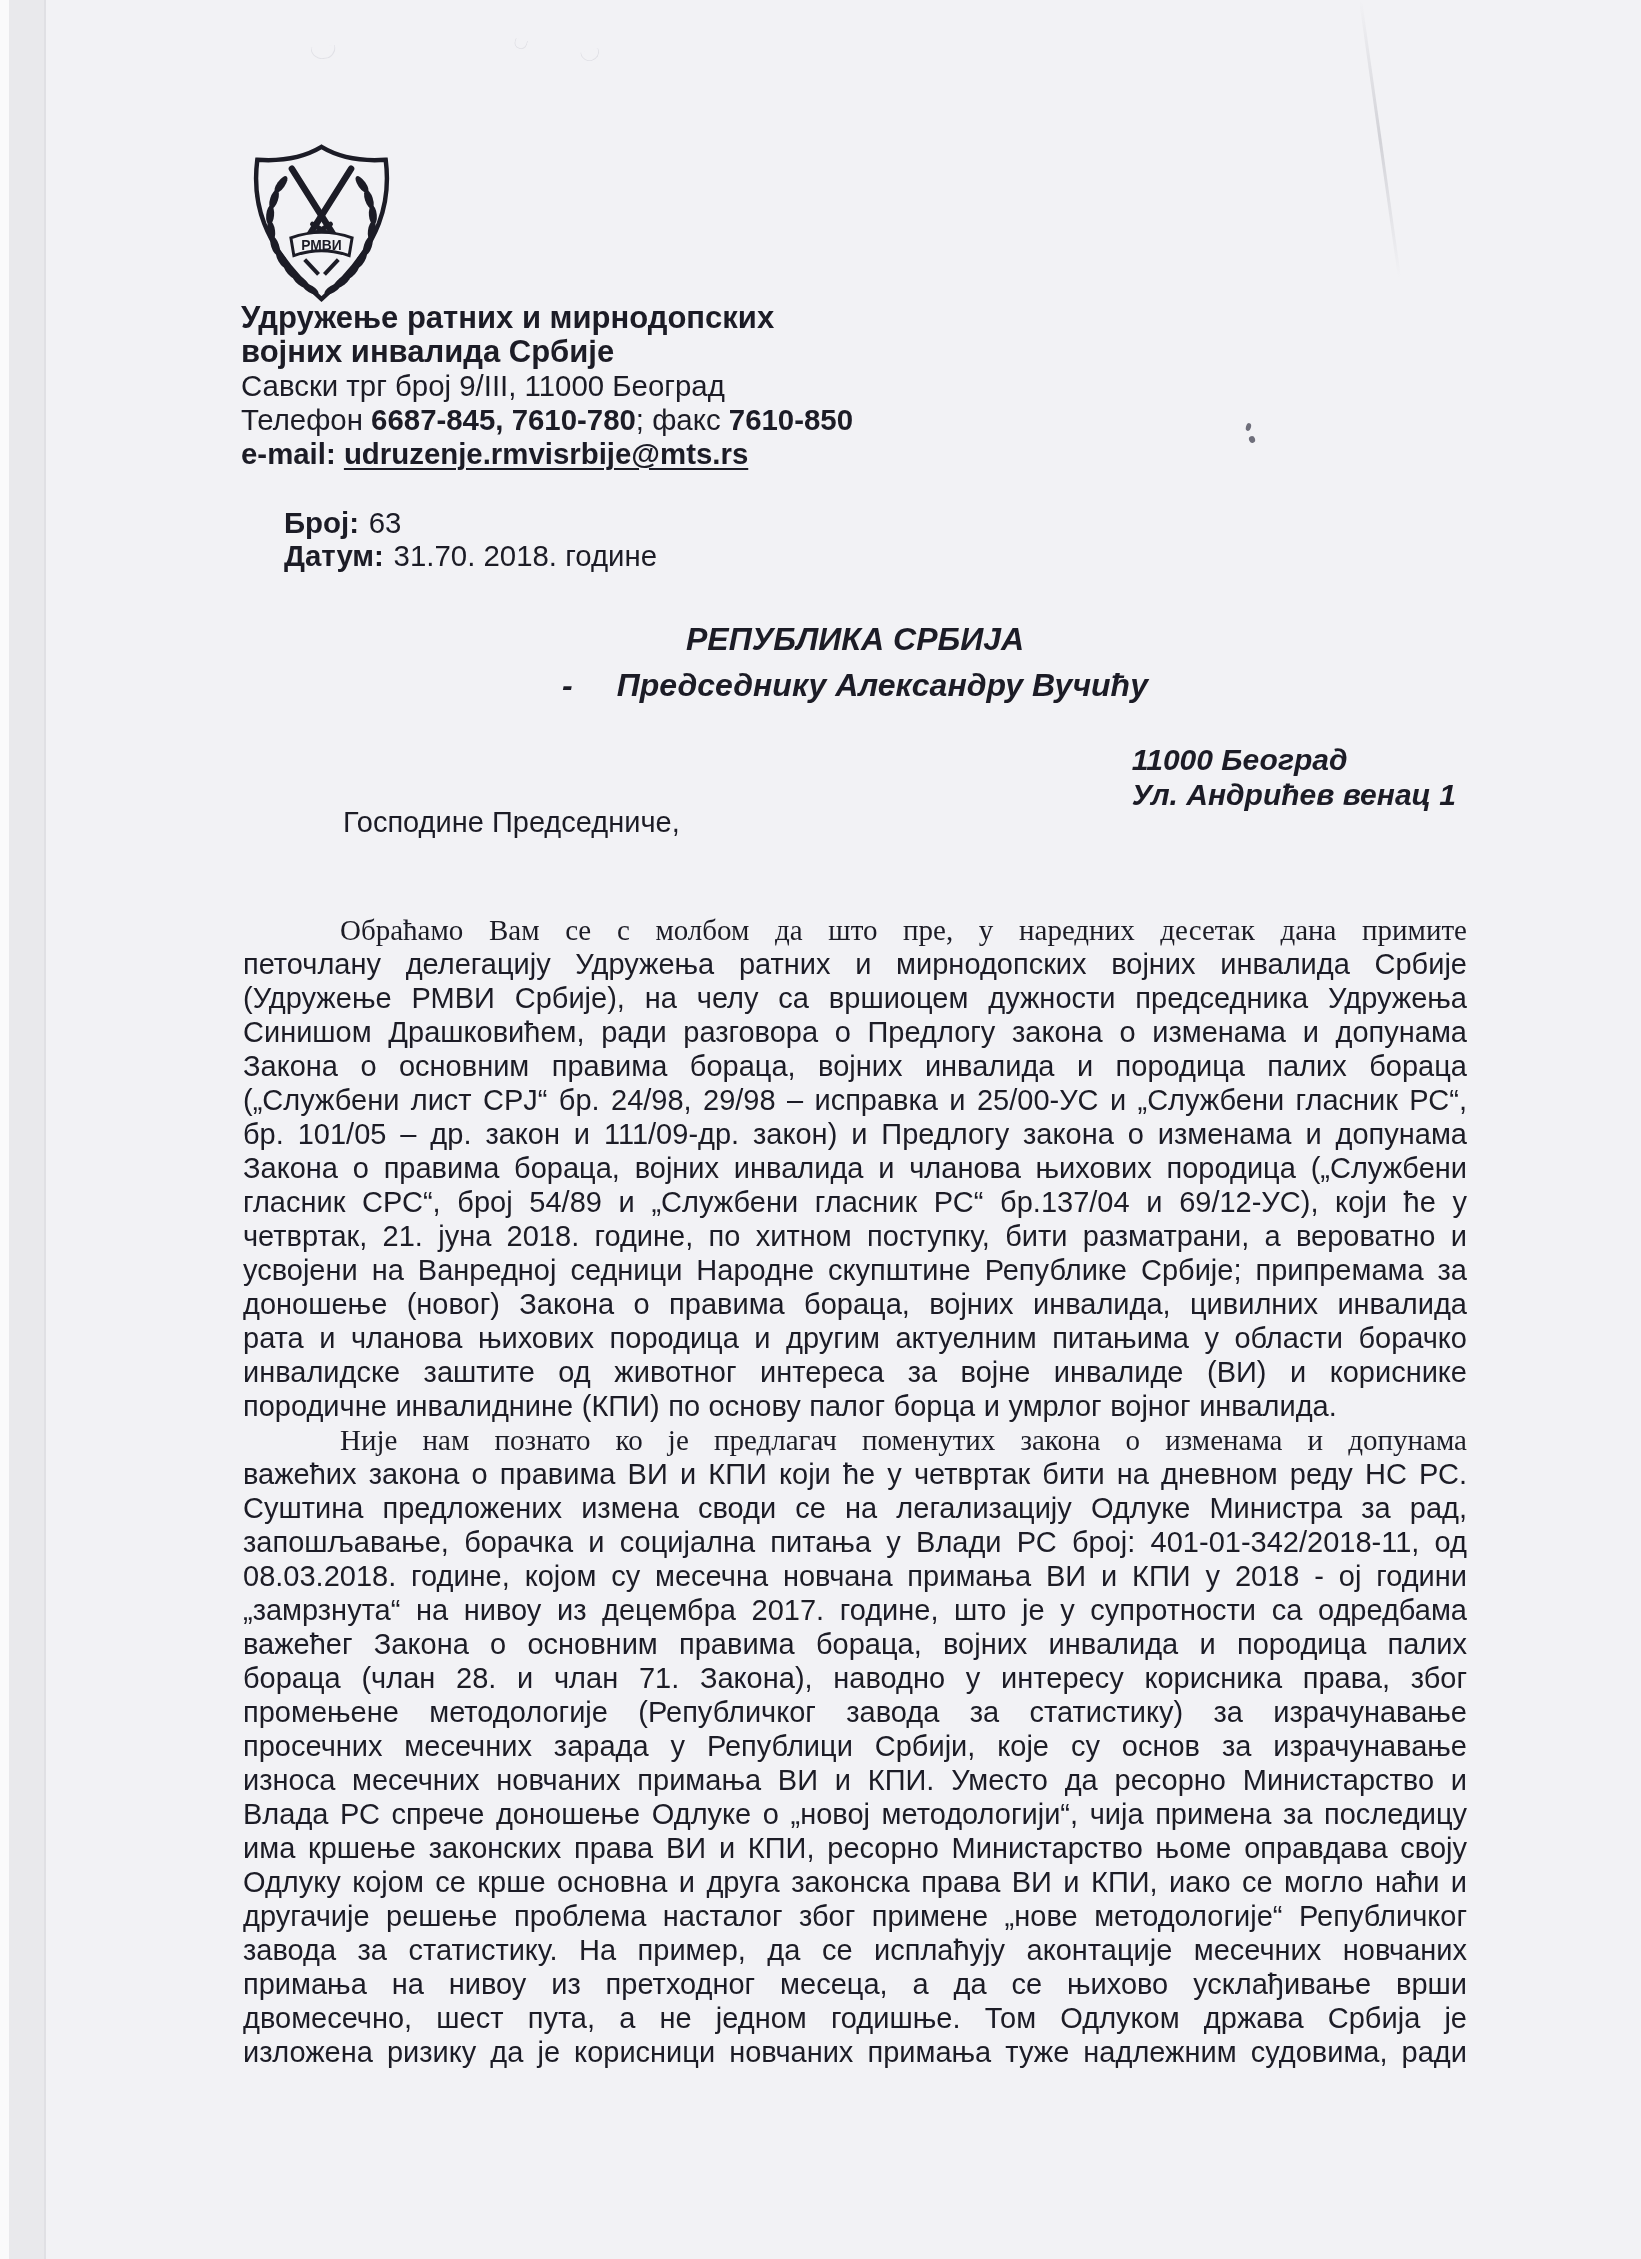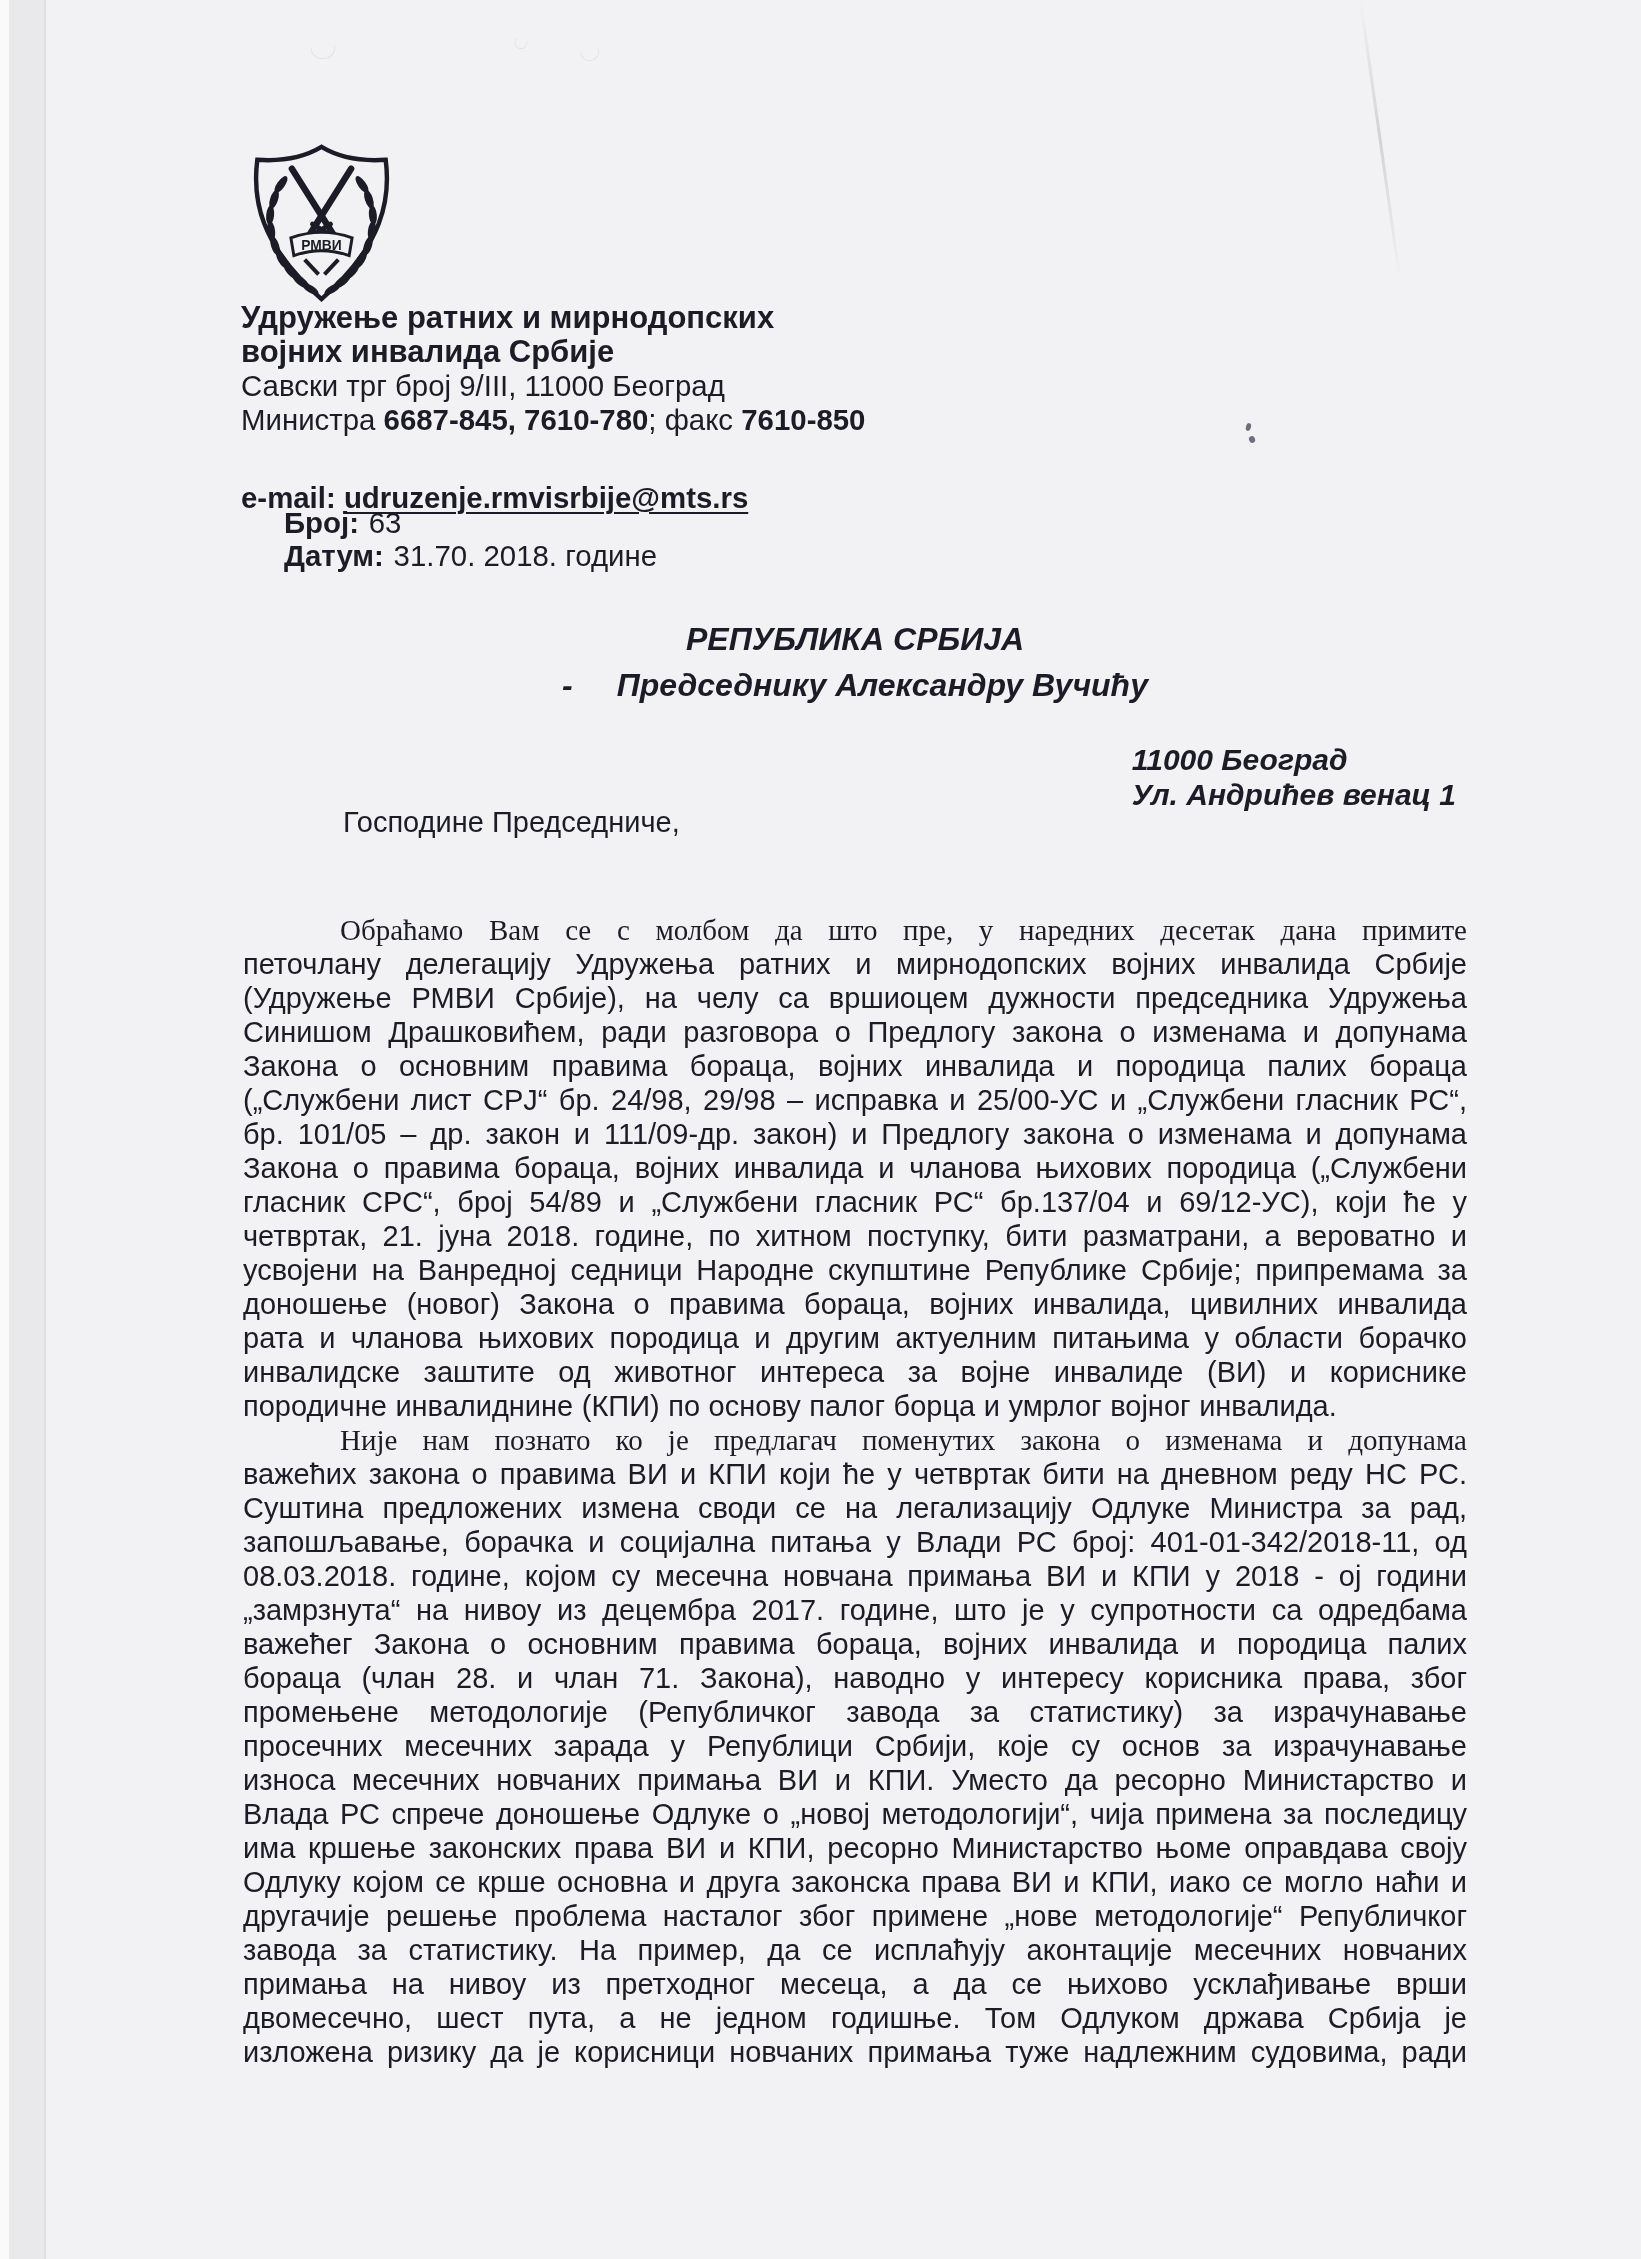"Министра" span { text: Министра -> Телефон }
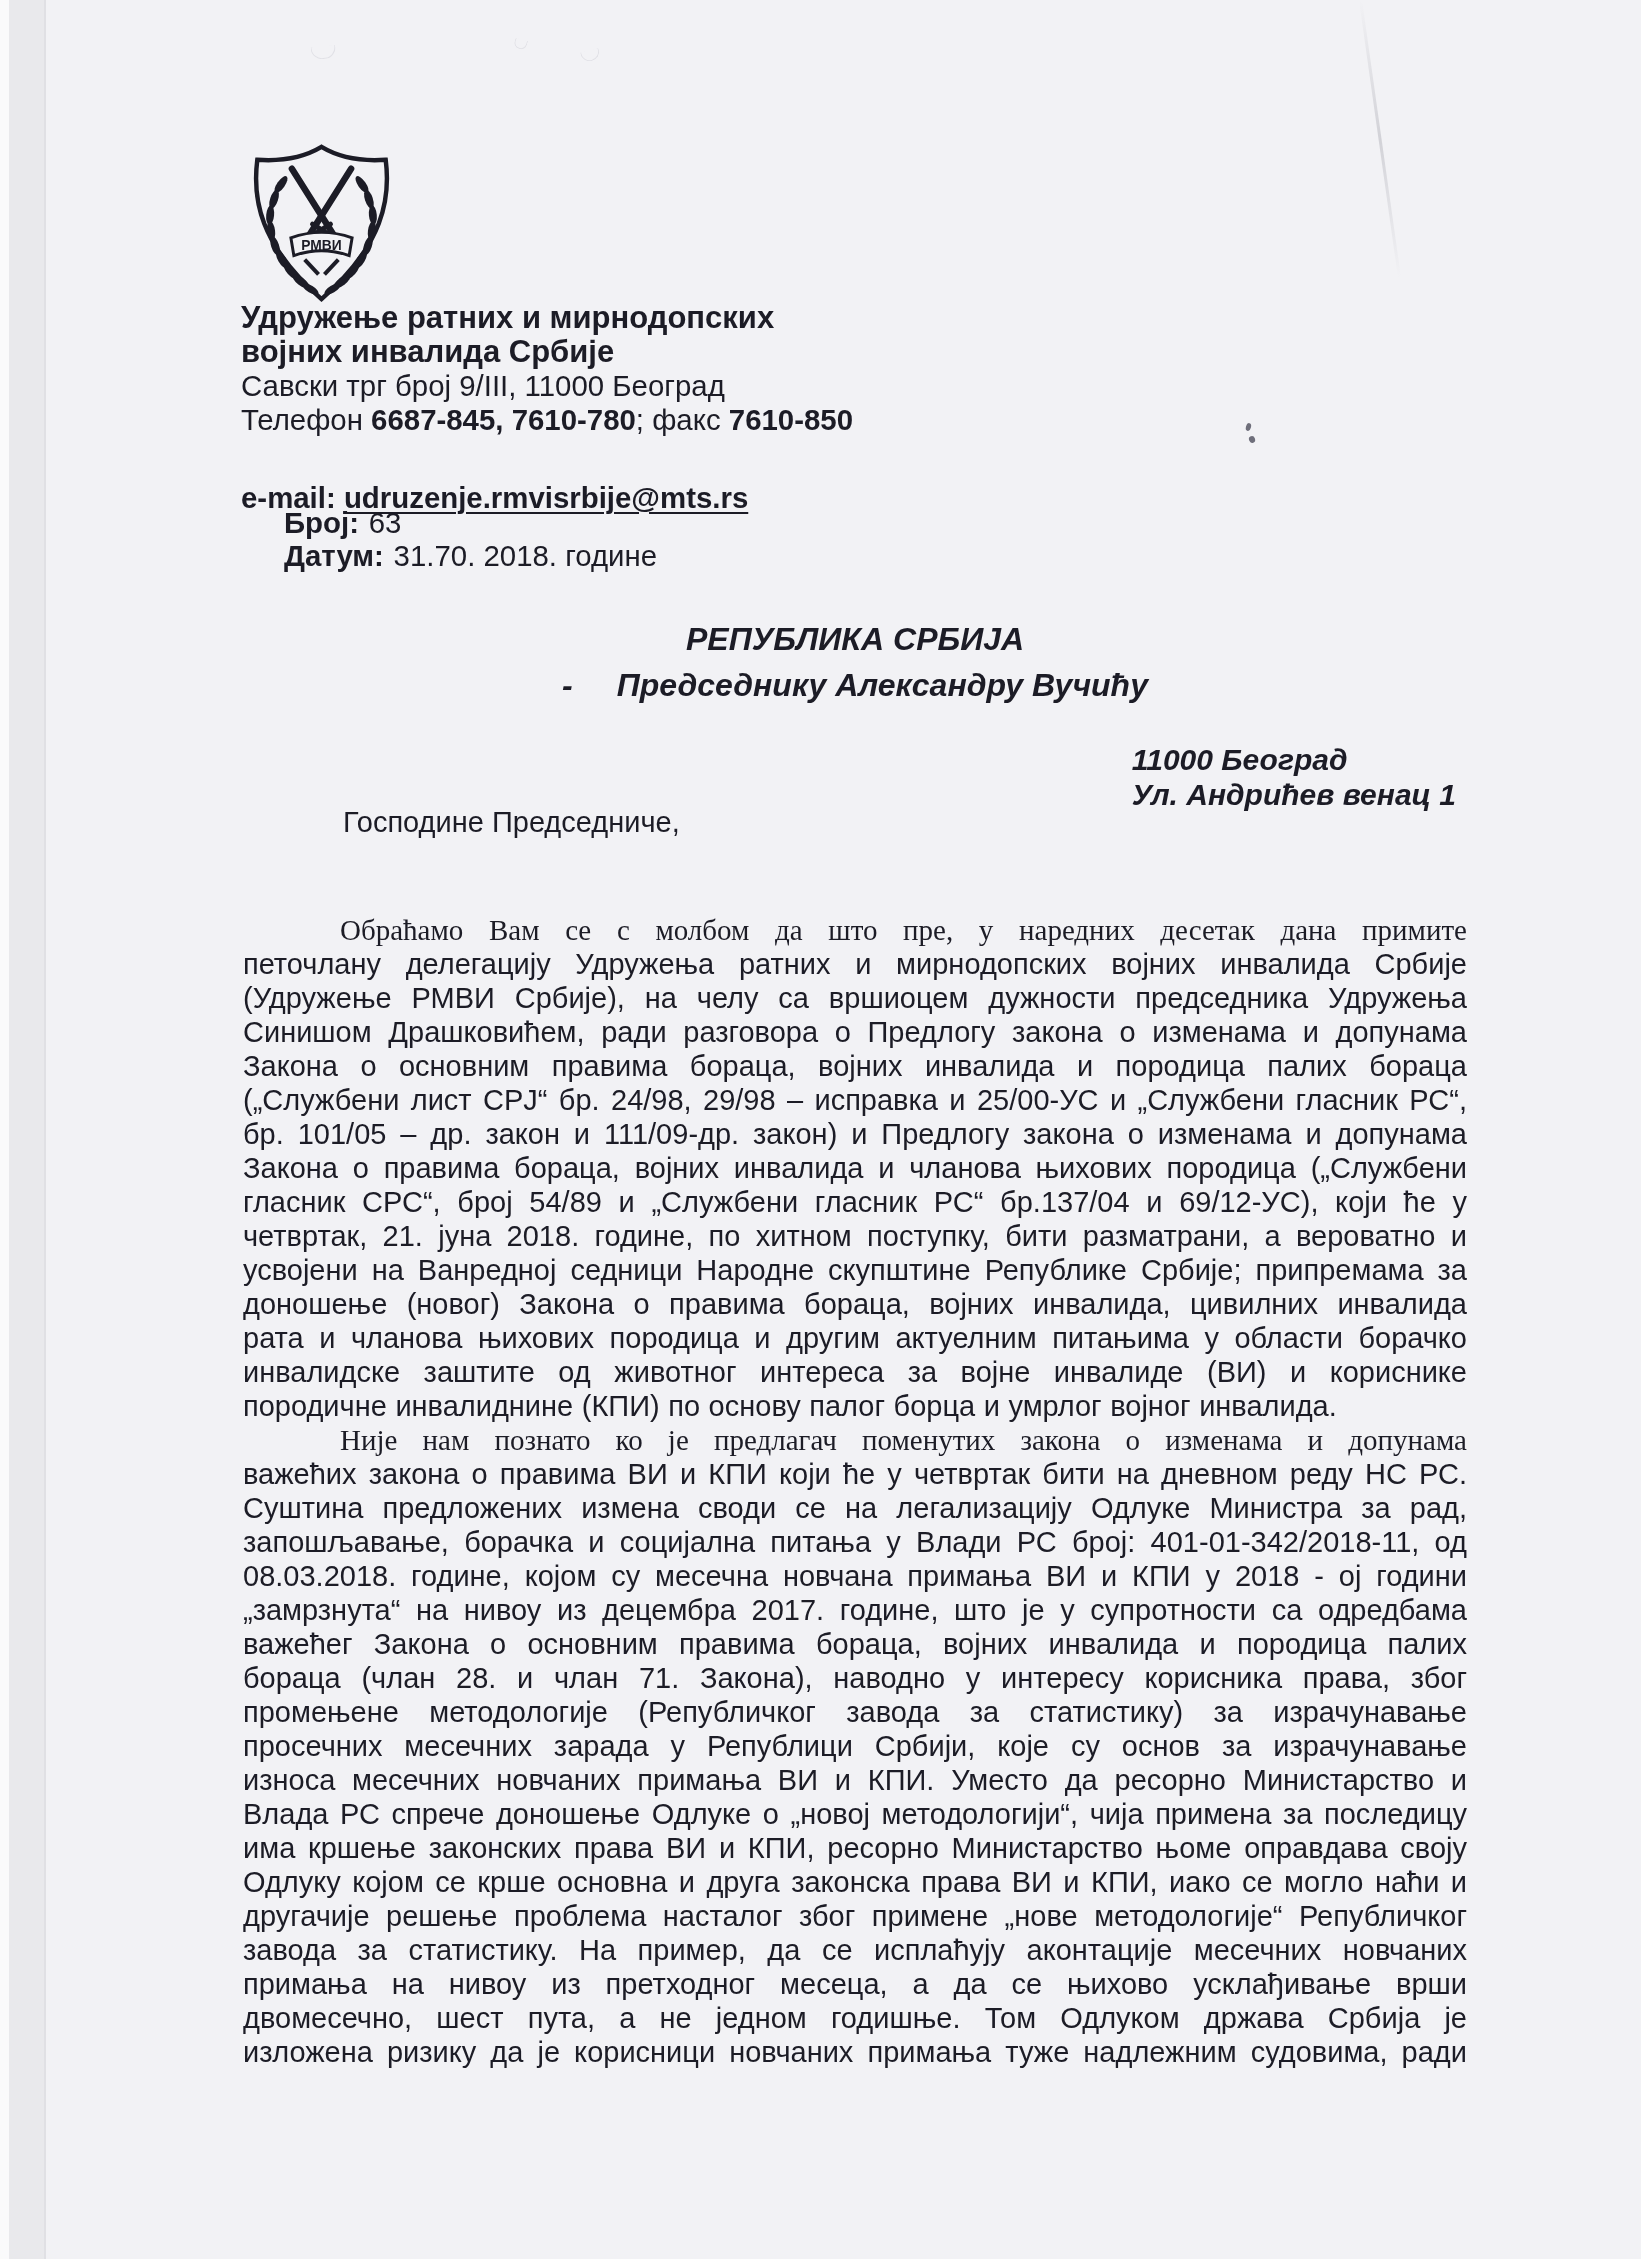"e-mail: udruzenje.rmvisrbije@mts.rs" .email-line { margin-top: 44px -> none }
